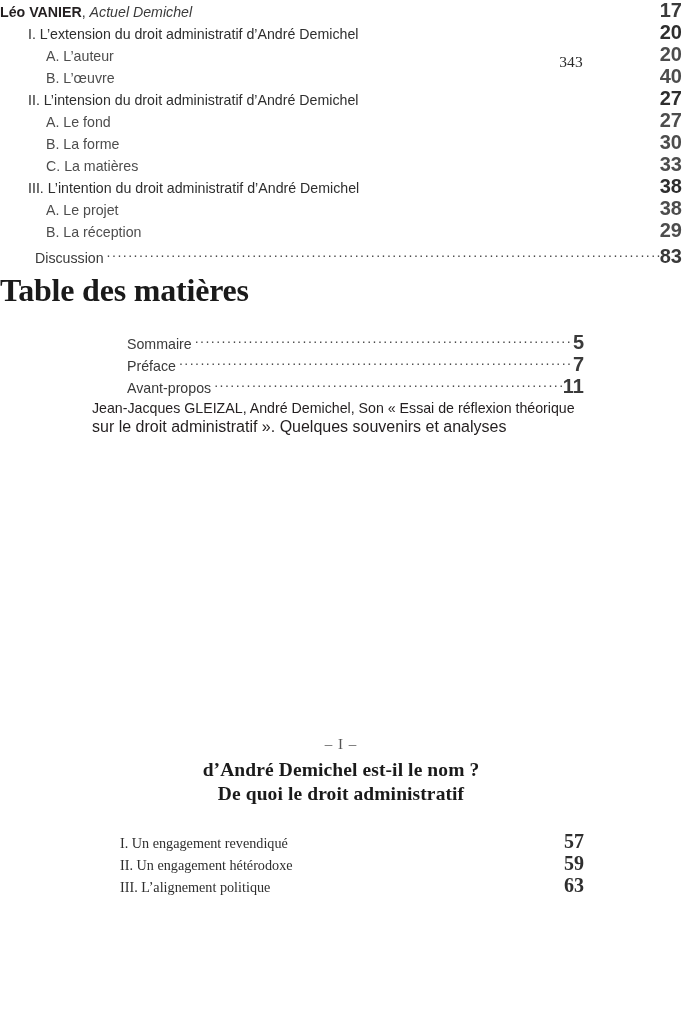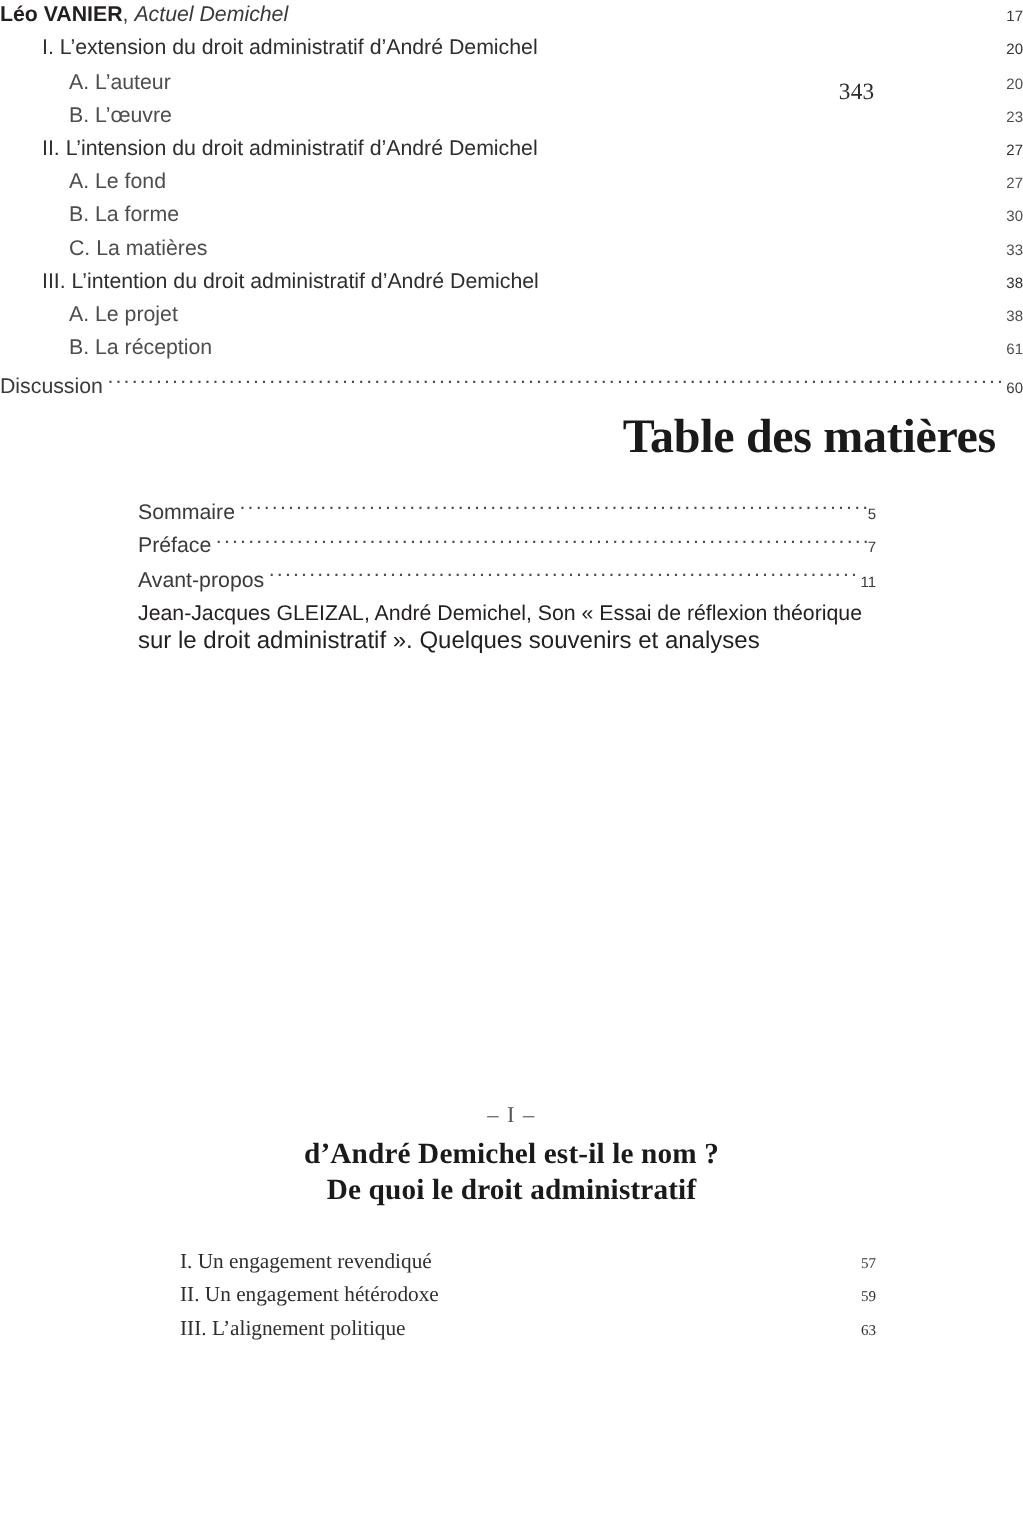"17" .pageno { font-size: 10px -> 20px; font-weight: none -> bold }
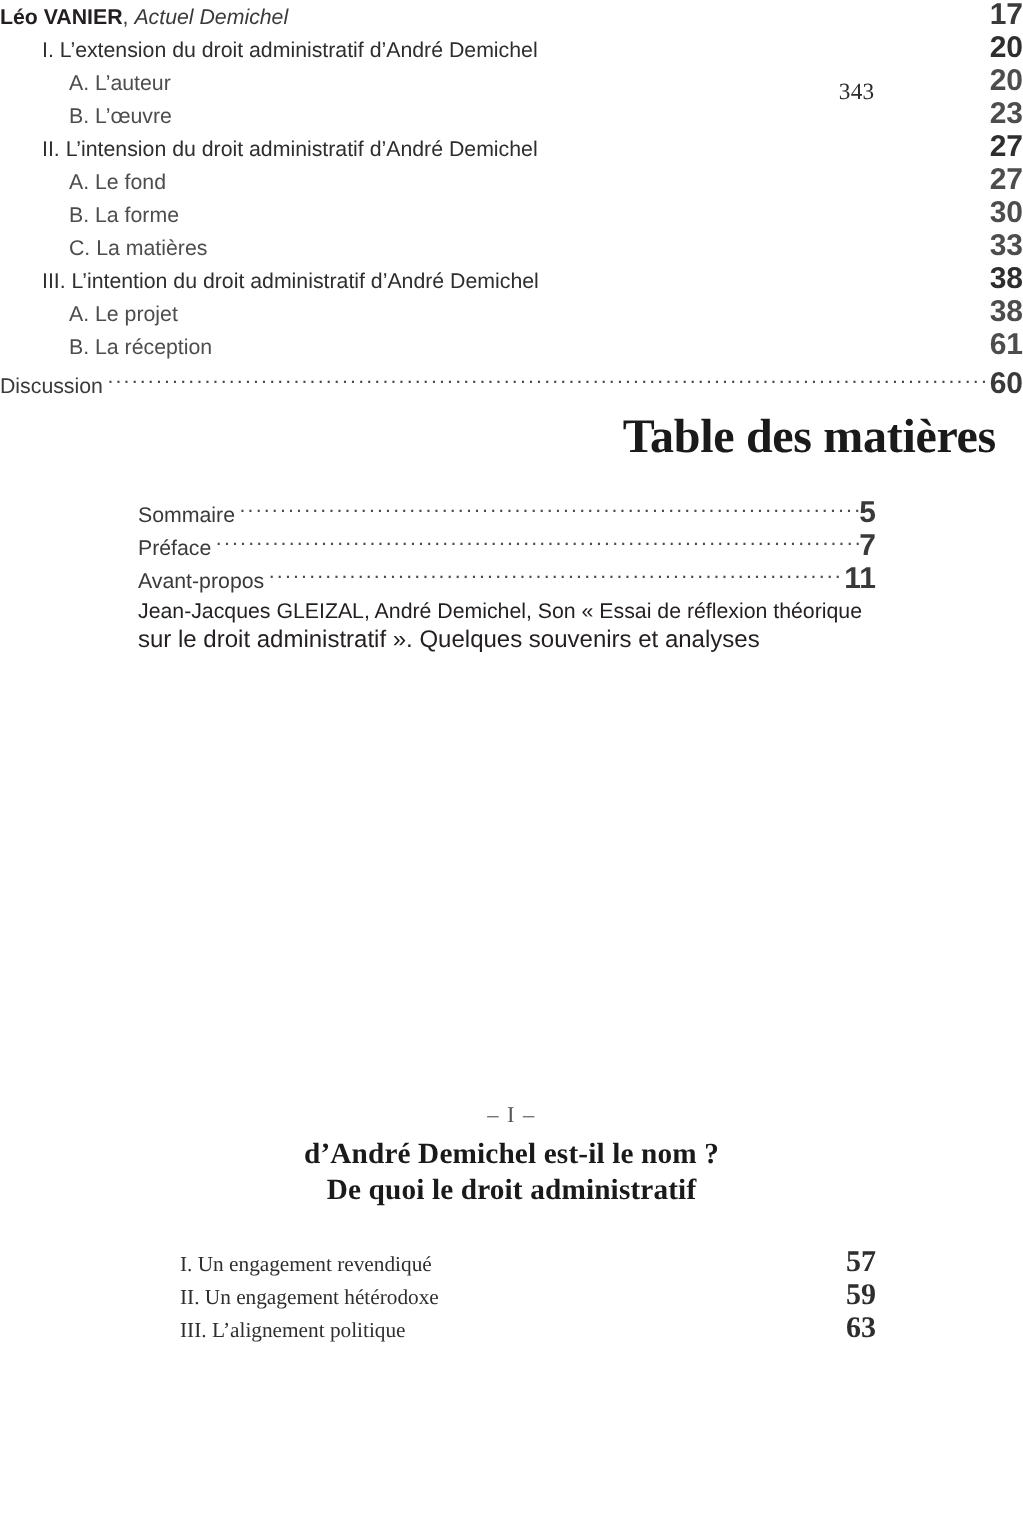"23" span.pageno { text: 23 -> 40 }
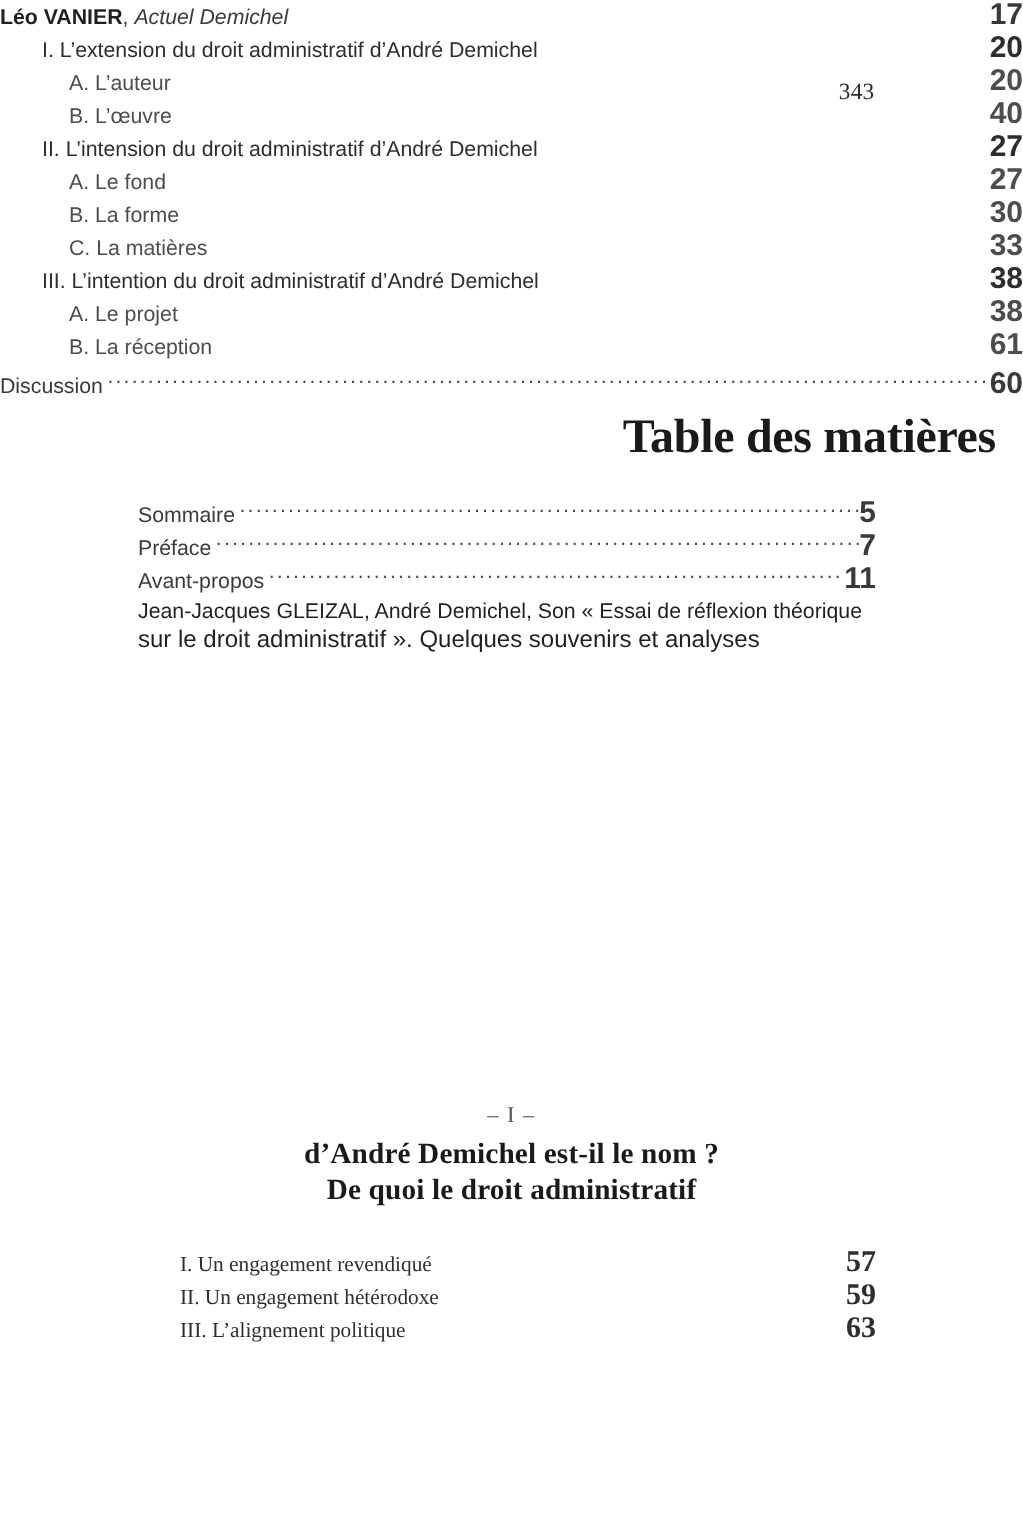"61" span.pageno { text: 61 -> 29 }
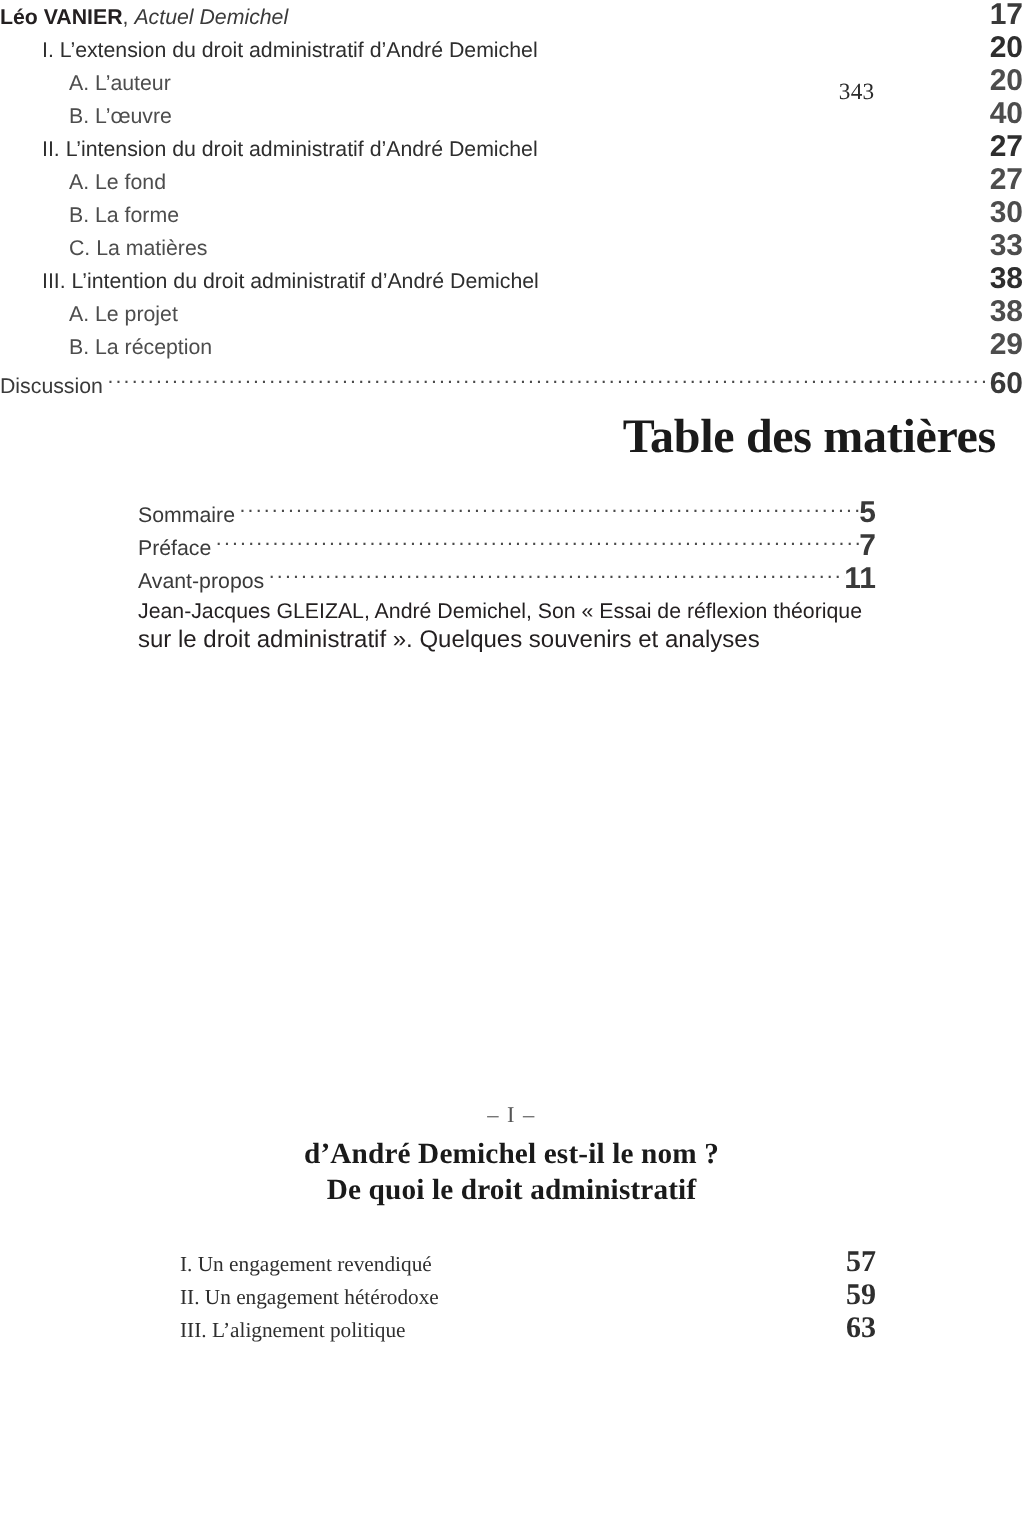"Discussion" .row.lead .label { padding-left: none -> 35px }
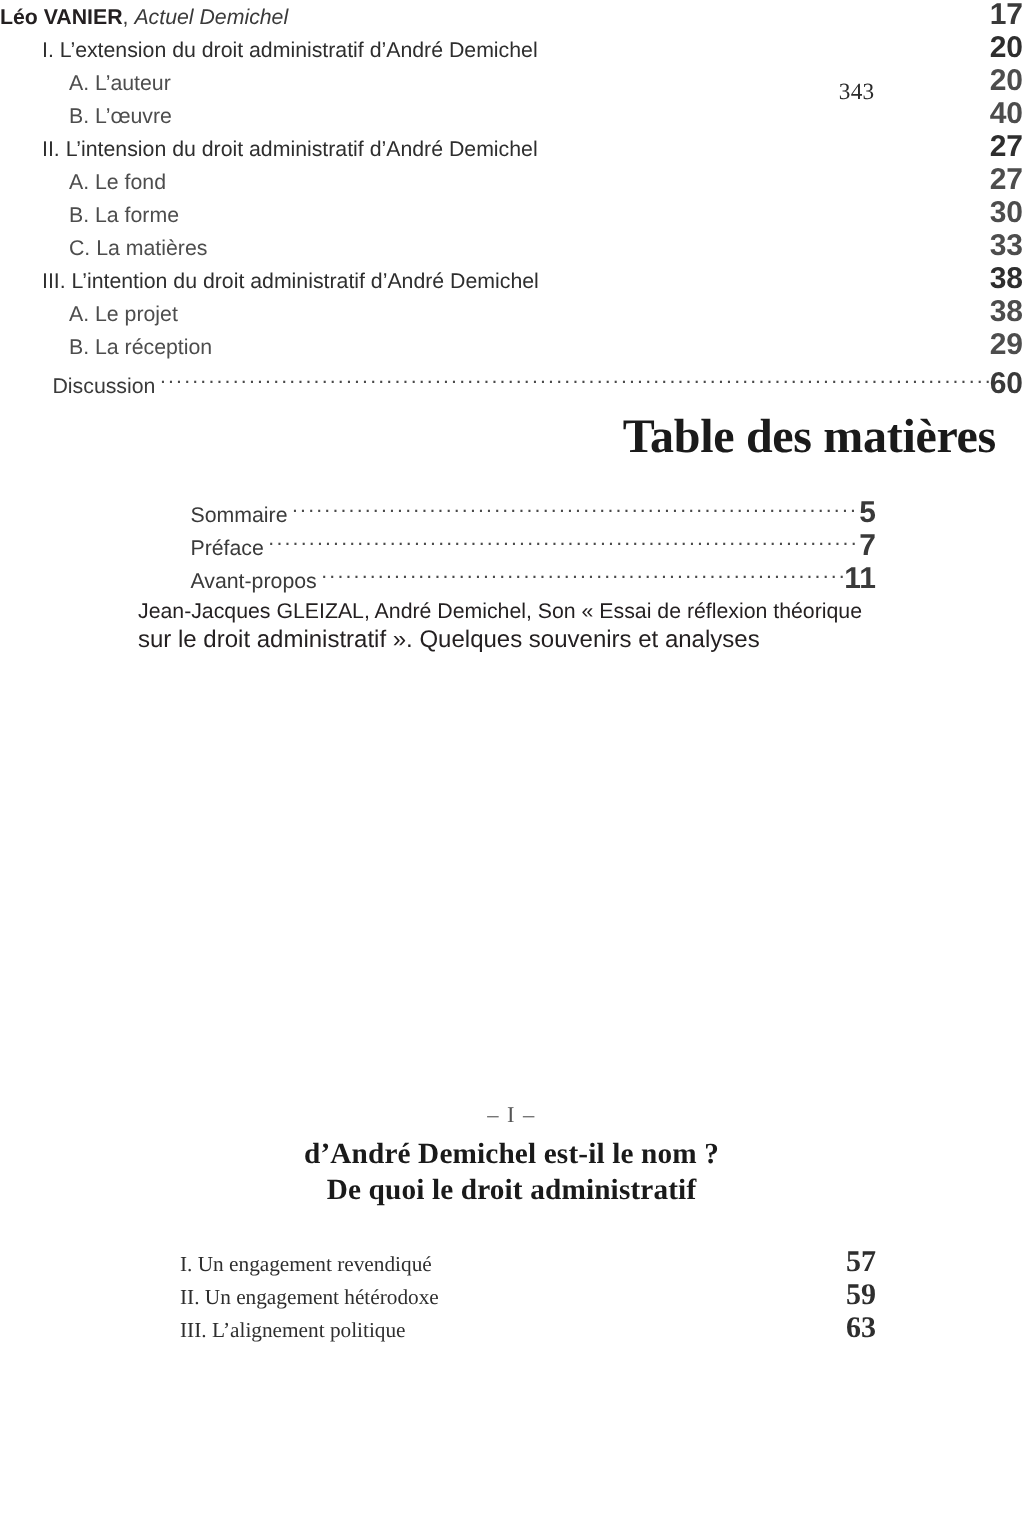"60" span.pageno { text: 60 -> 83 }
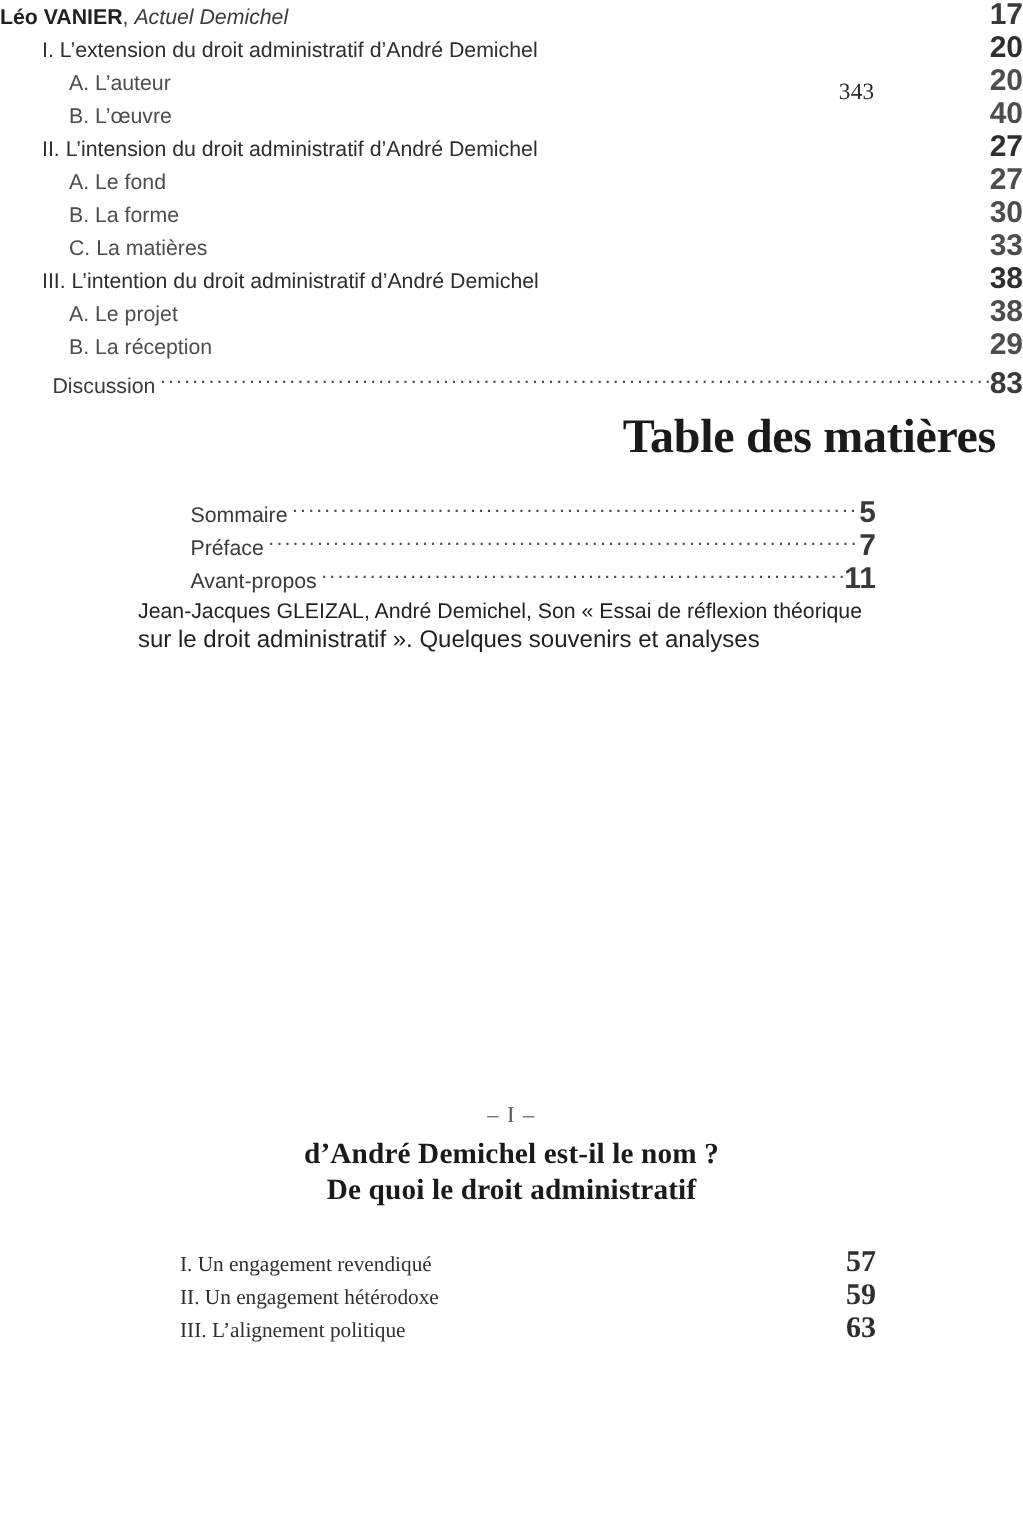"Table des matières" .toc-title { text-align: right -> left }
